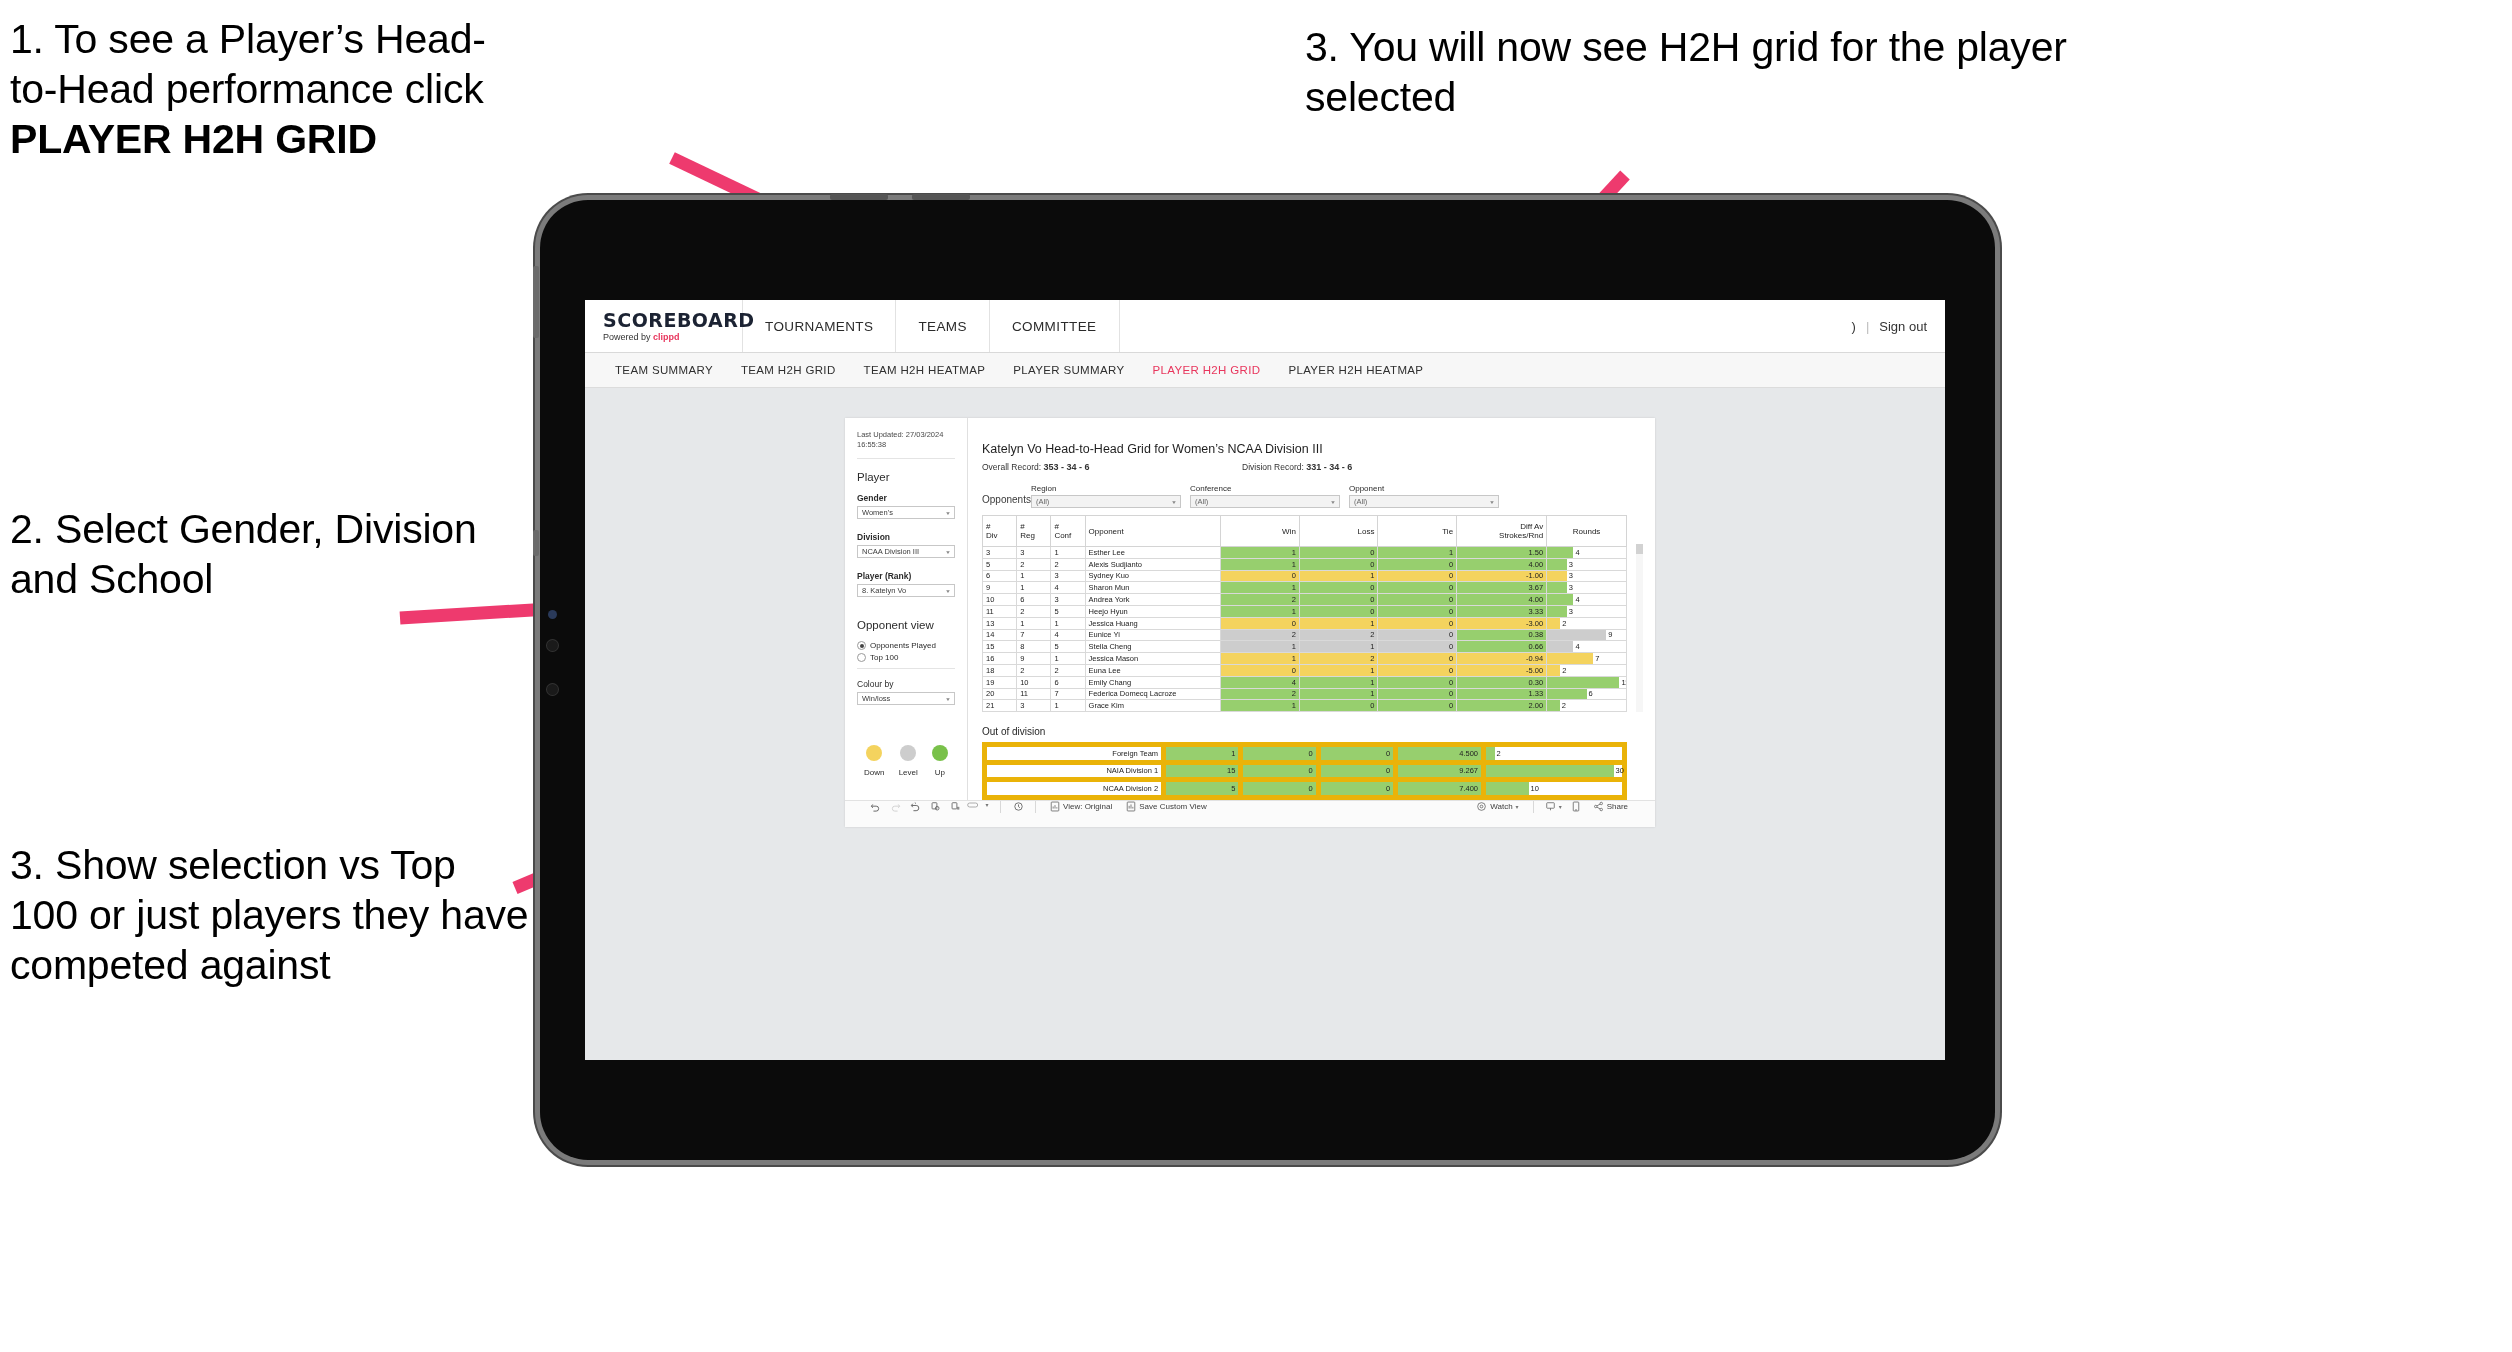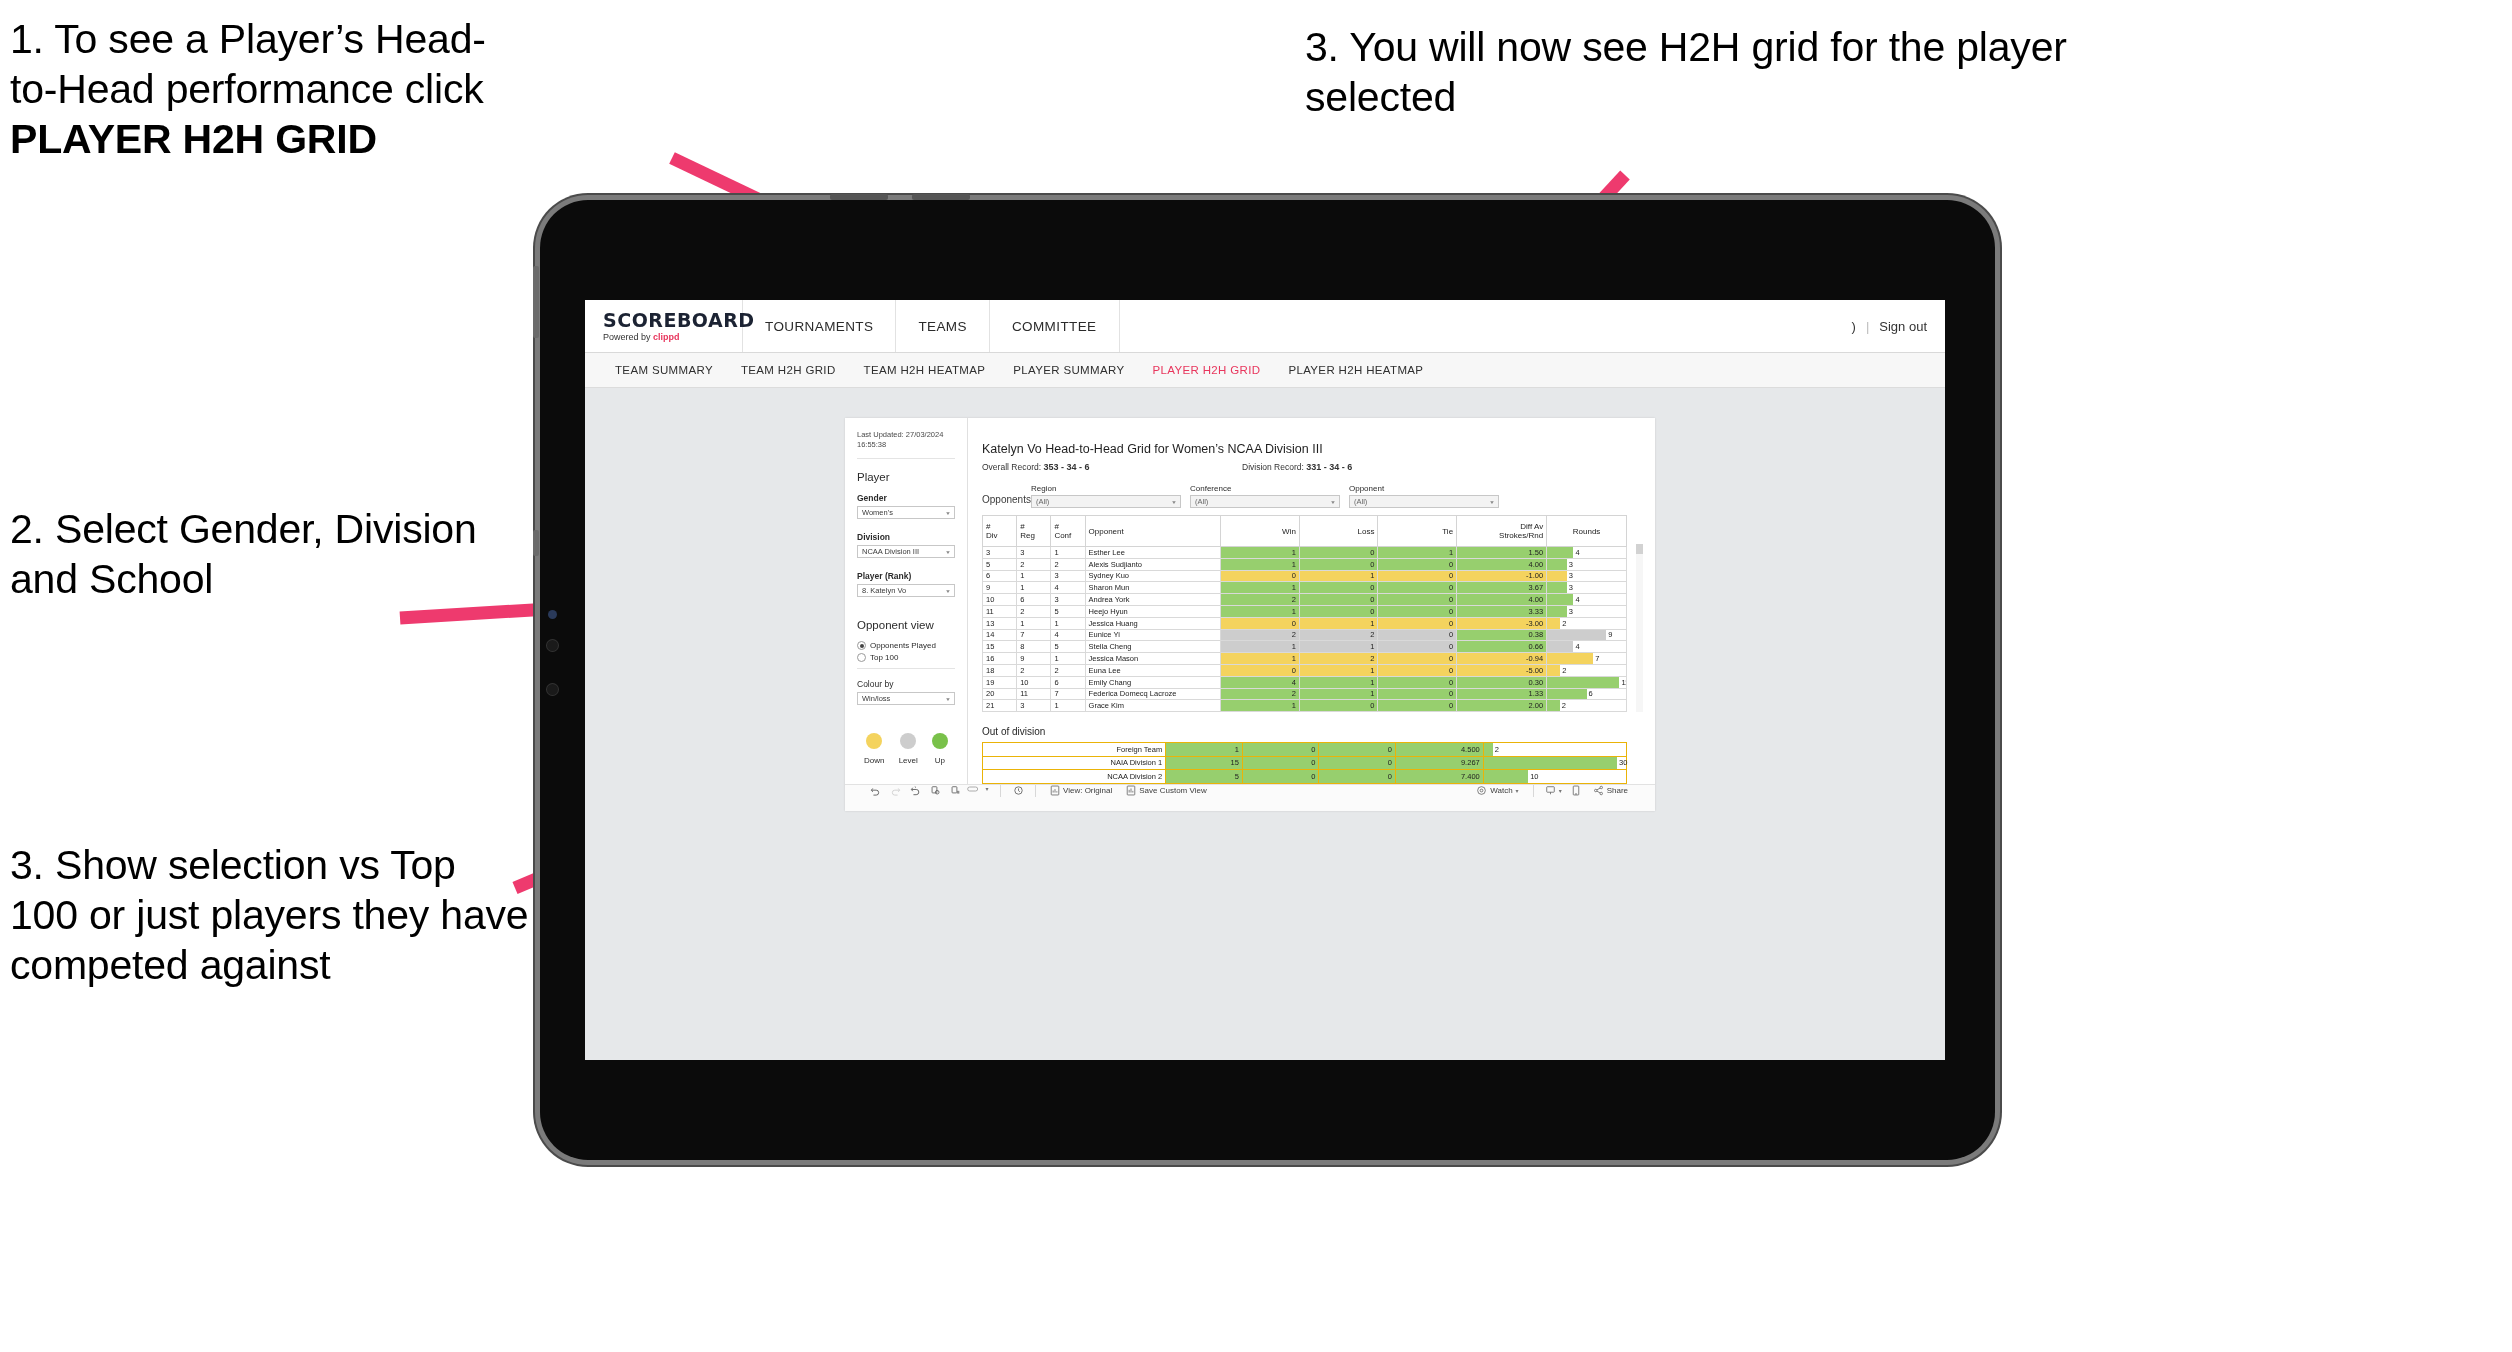"Foreign Team" table.outdiv td { border: 1px solid #eab308 -> 5px solid #eab308 }
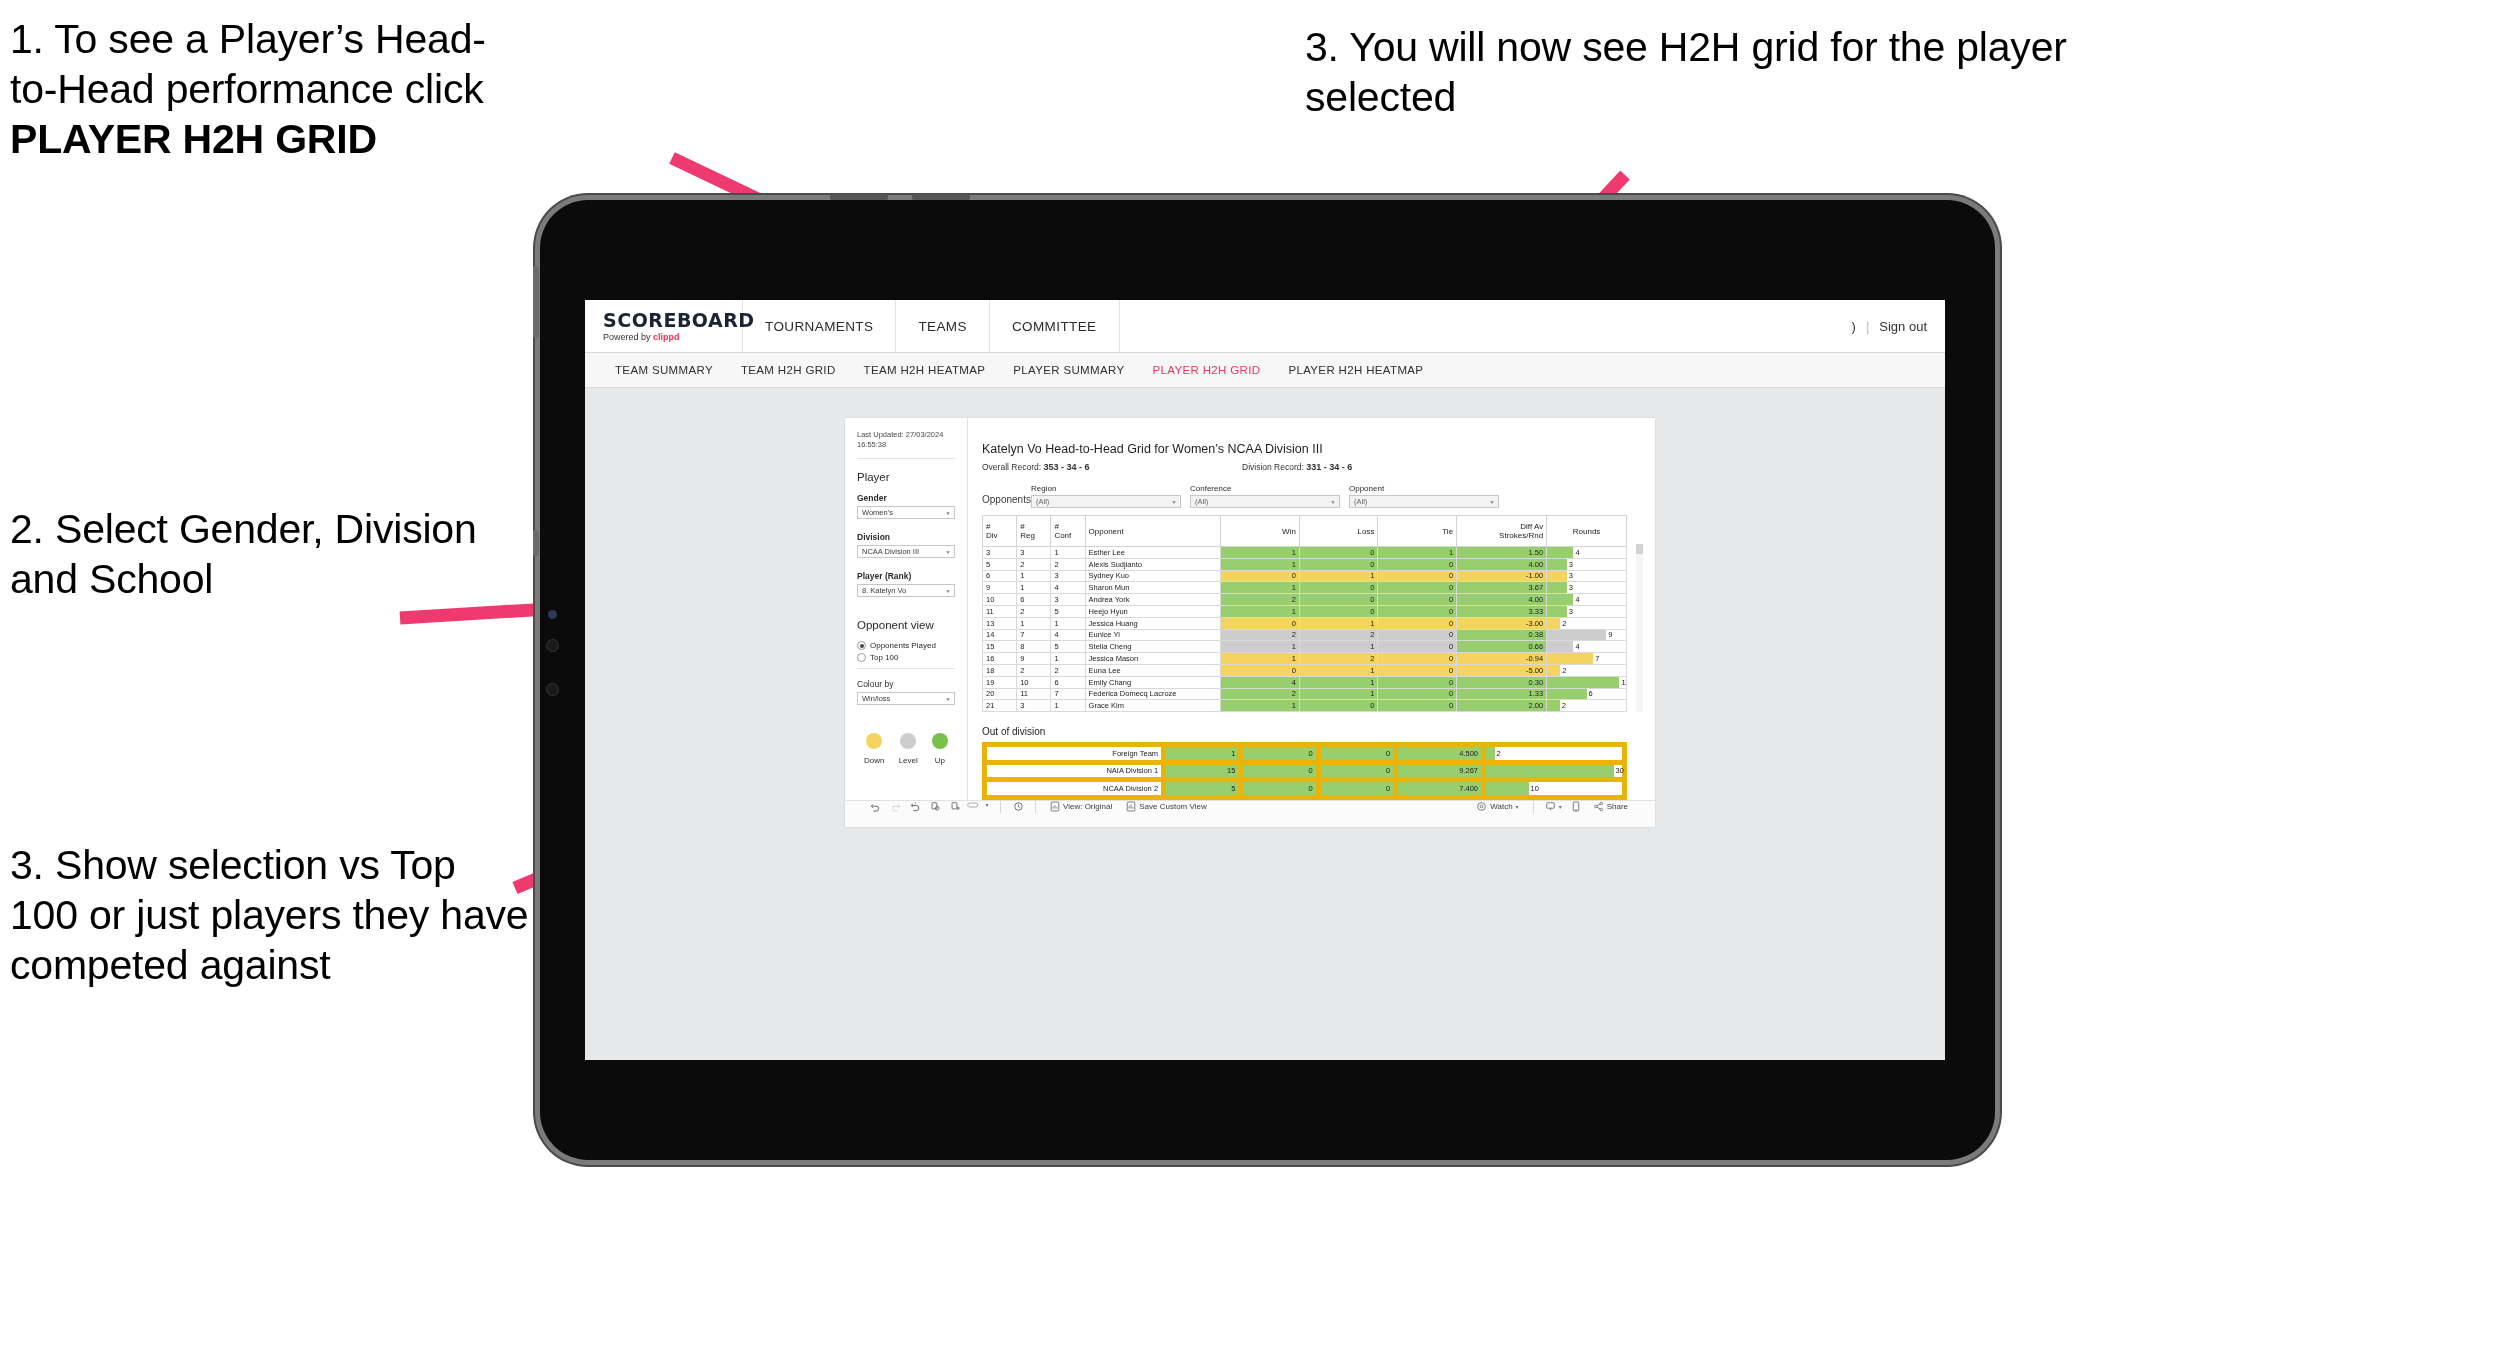"Down" .legend-item { margin-top: none -> 12px }
